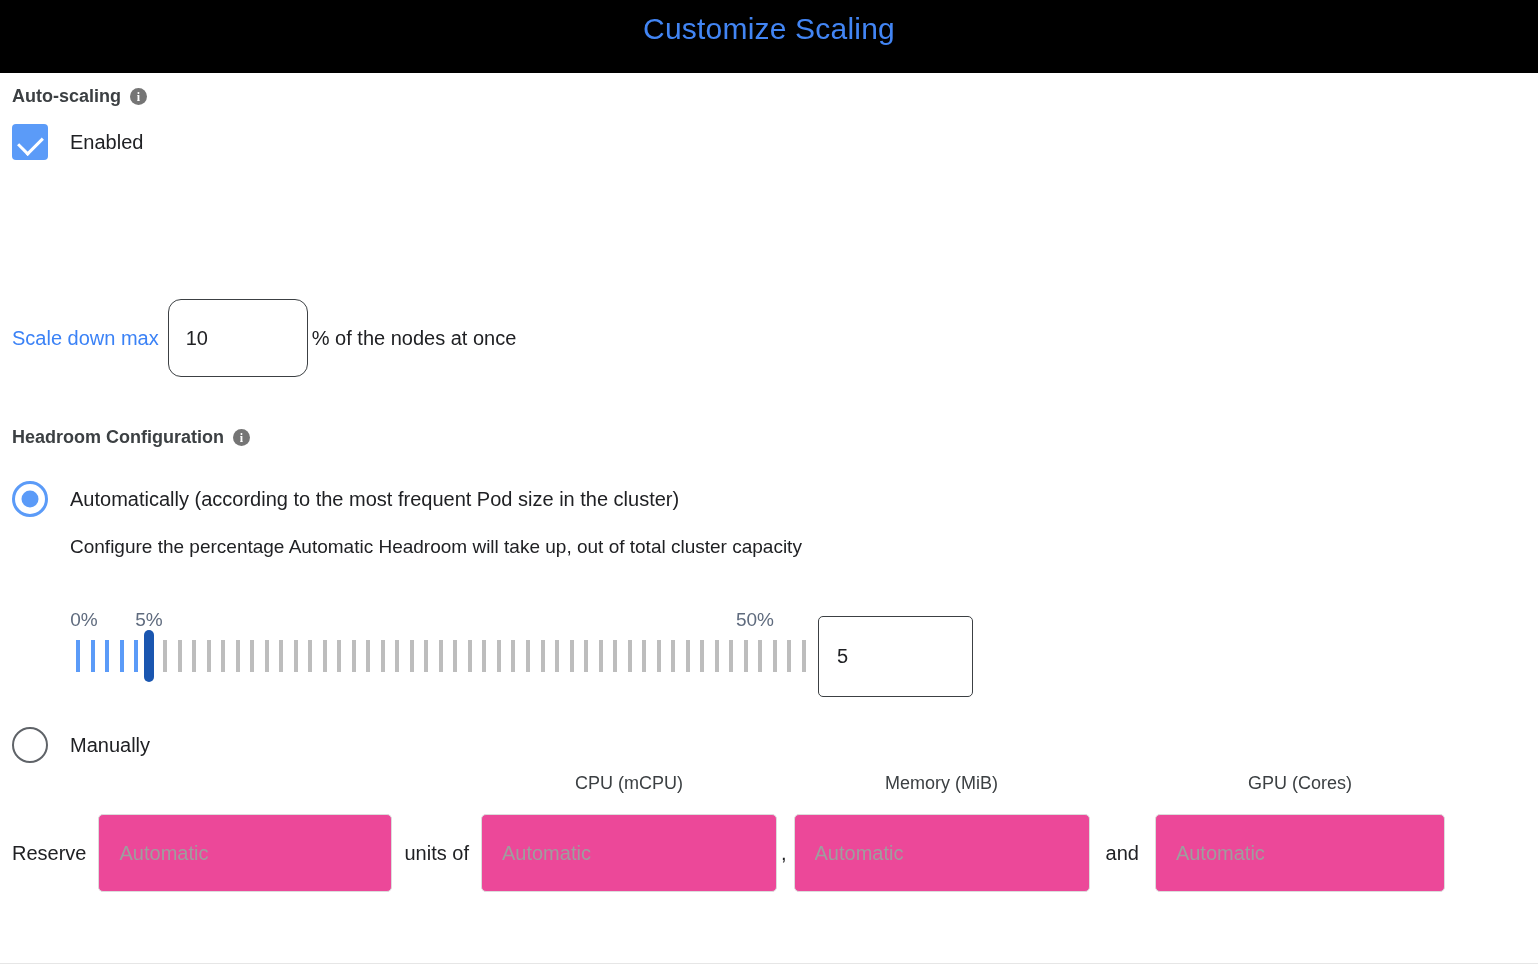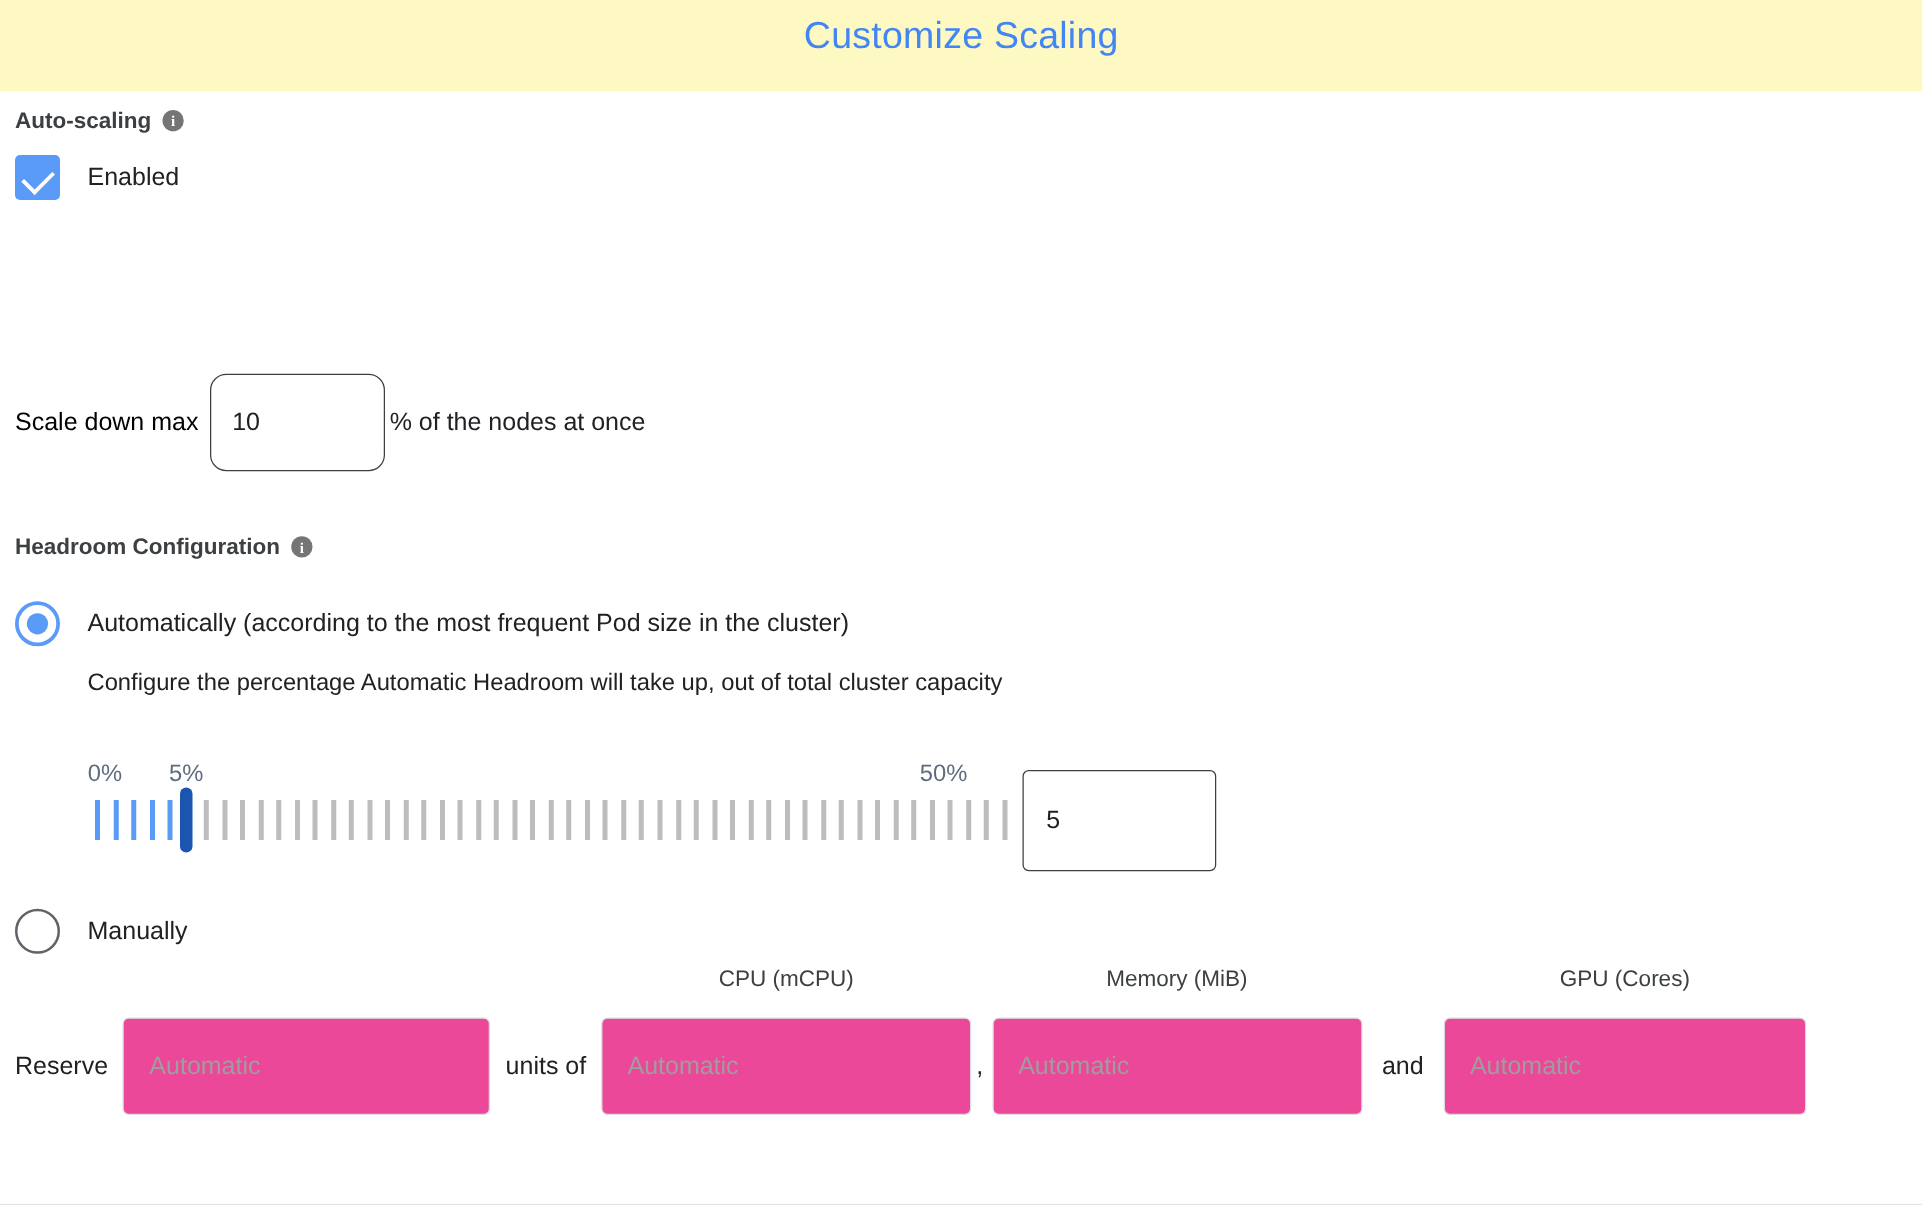"Customize Scaling" .header-bar { background: #fef9c3 -> #000000 }
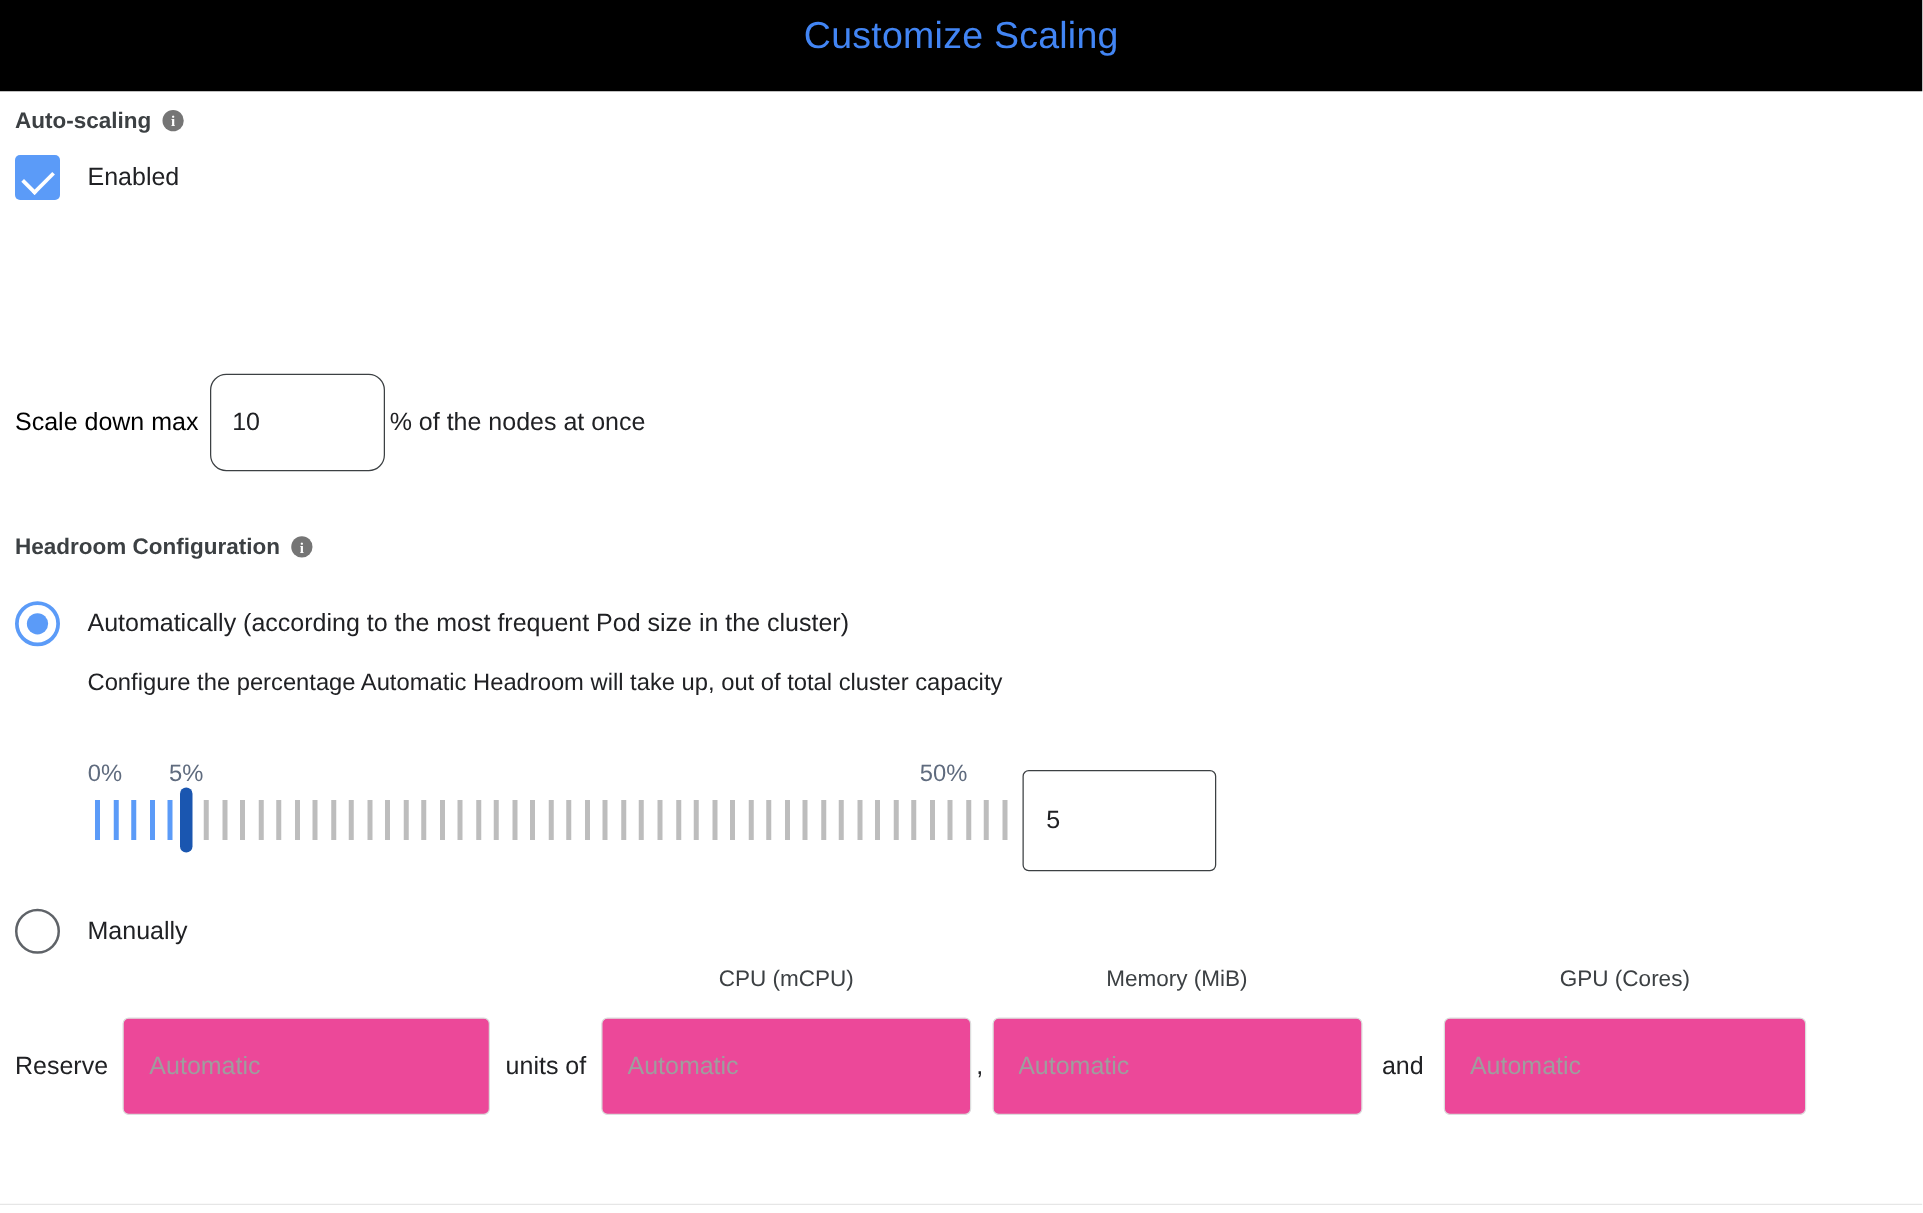"Scale down max" .scaledown-label { color: #000000 -> #3b82f6 }
